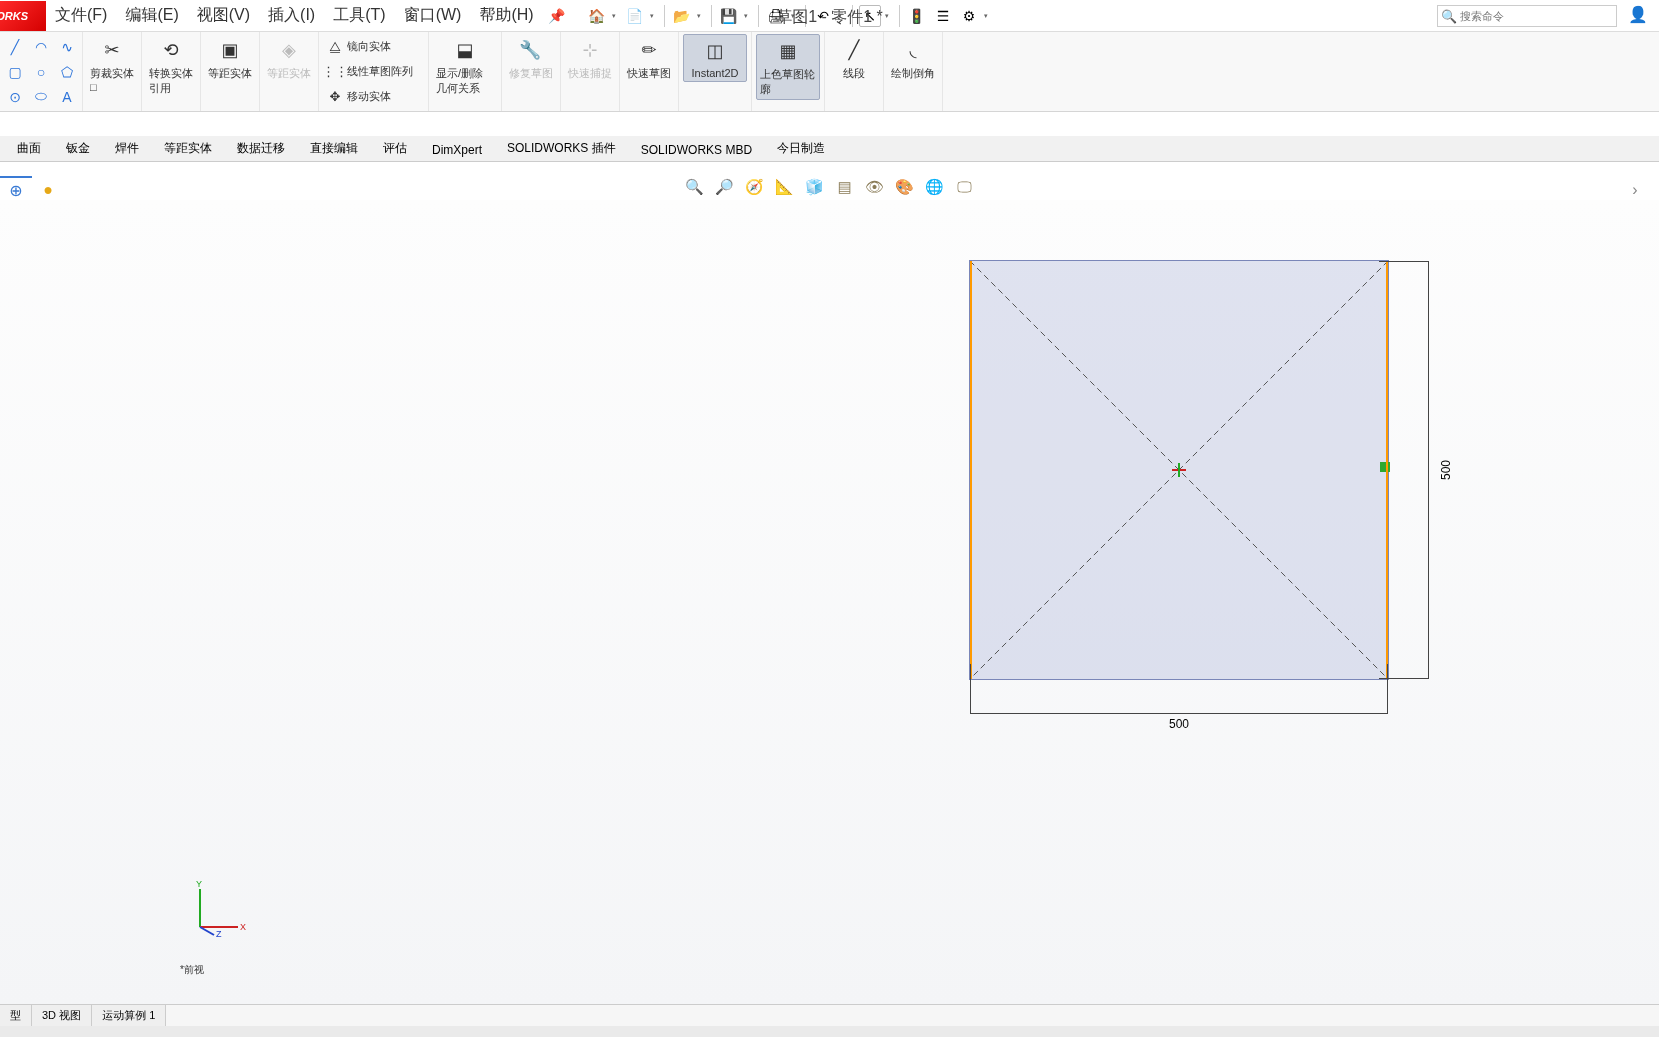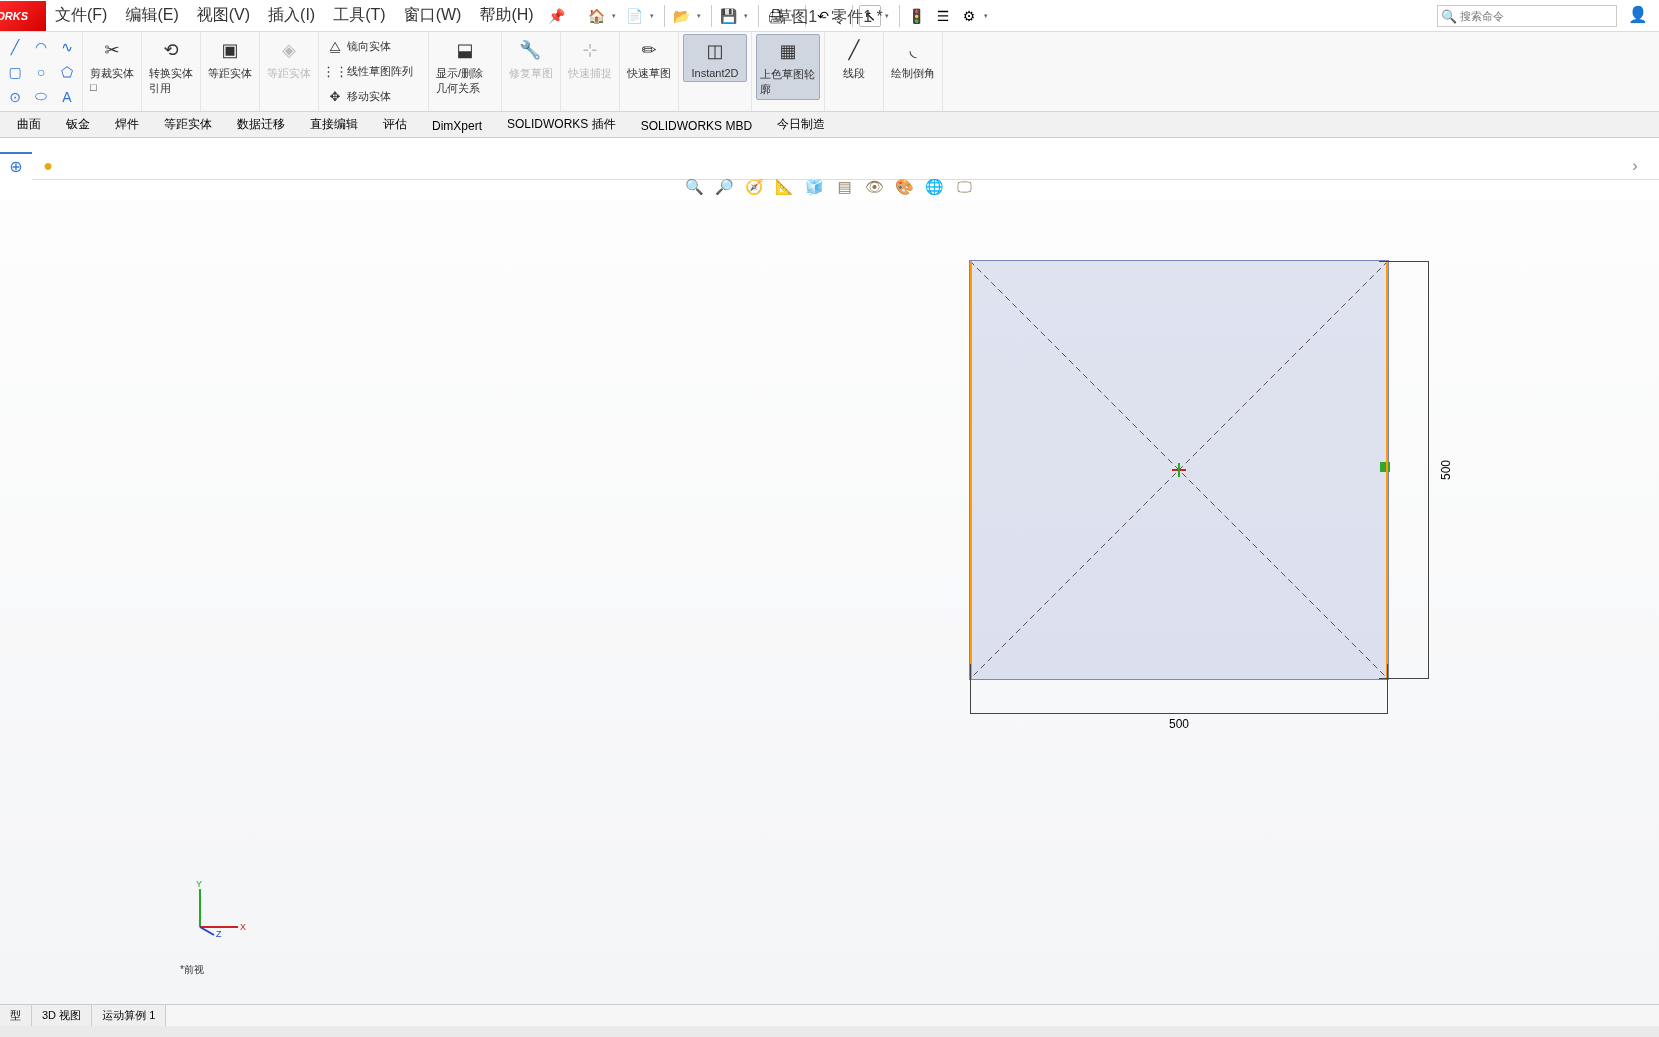"曲面" .ctx-tabs { margin-top: none -> 24px }
